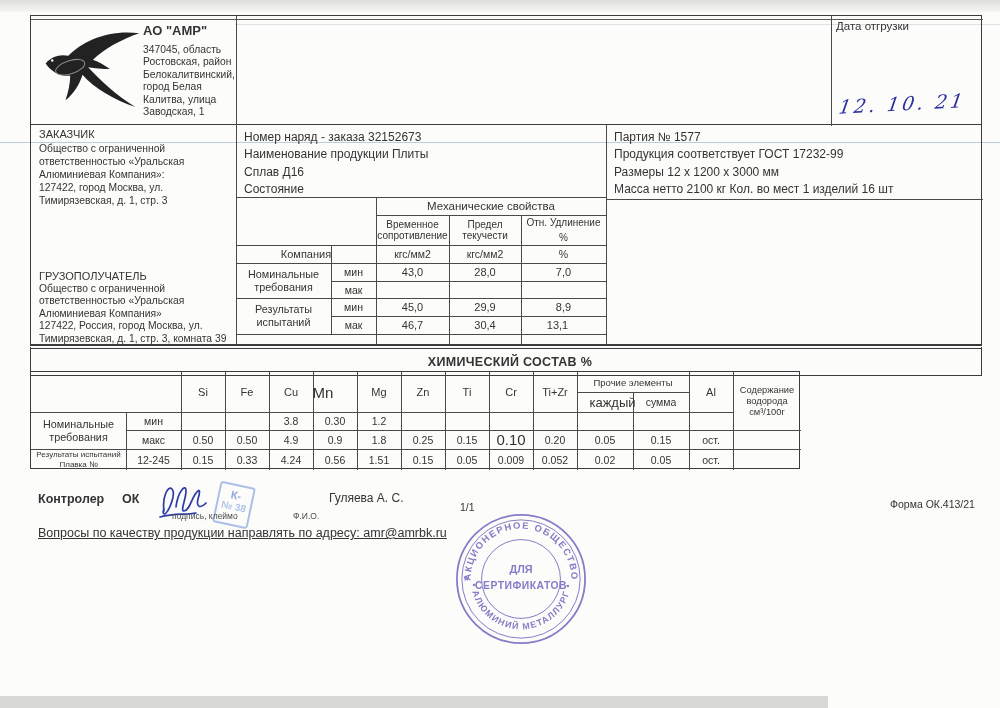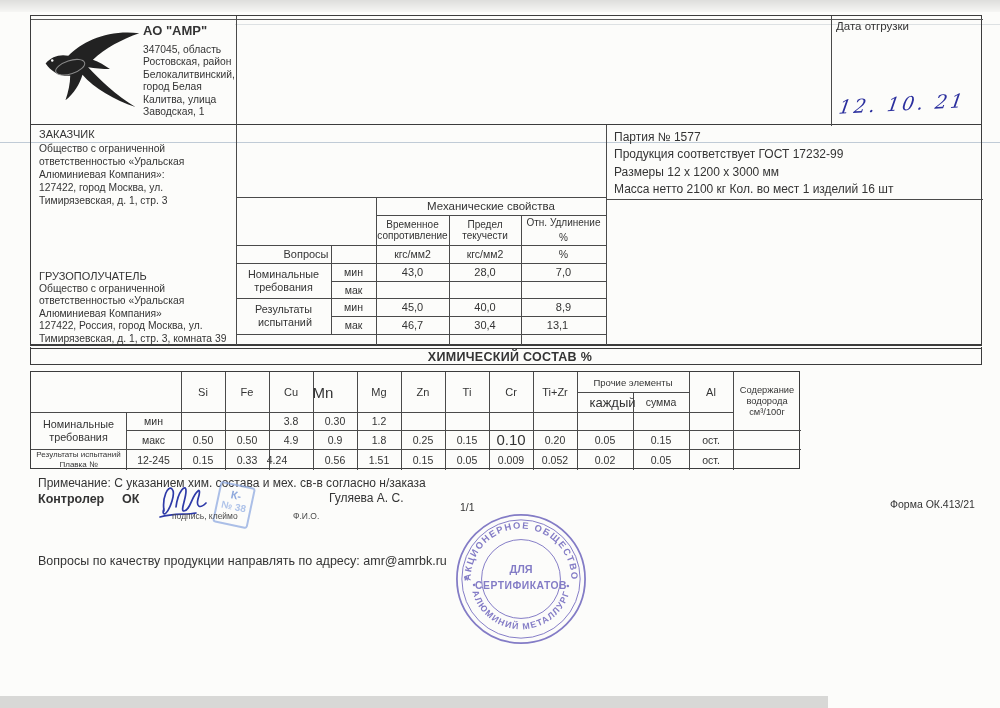"Номер наряд - заказа 32152673" div.abs { html: none -> <div>Номер наряд - заказа 32152673 Наименование продукции Плиты Сплав Д16 Состояние</div> }
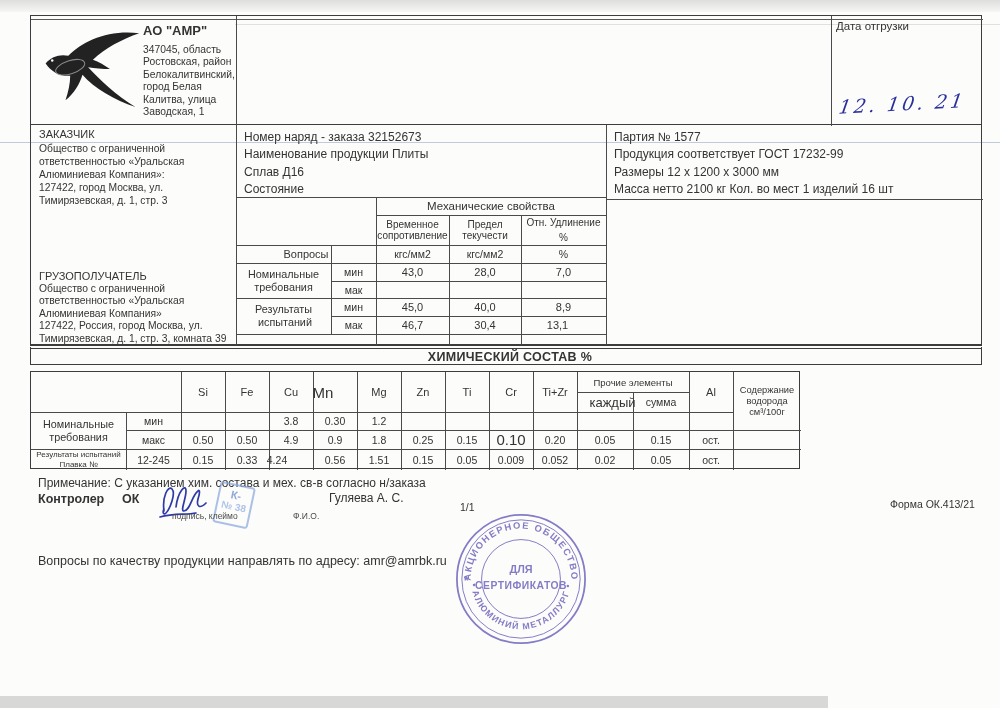"Вопросы" div.abs { text: Вопросы -> Компания }
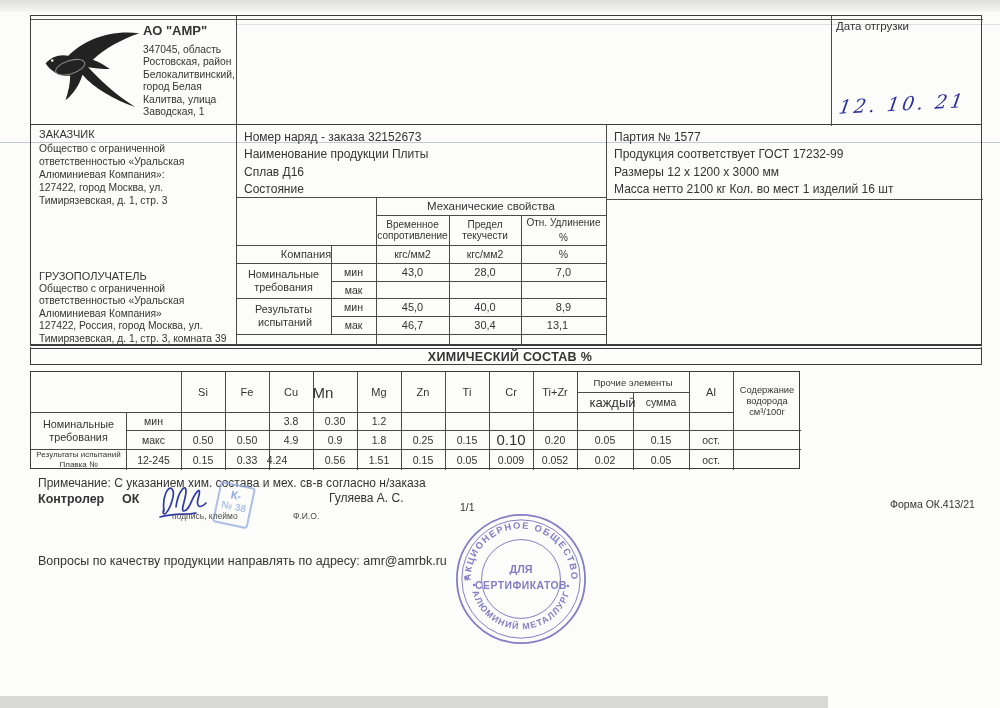"Результаты" div.abs { text-align: right -> none }
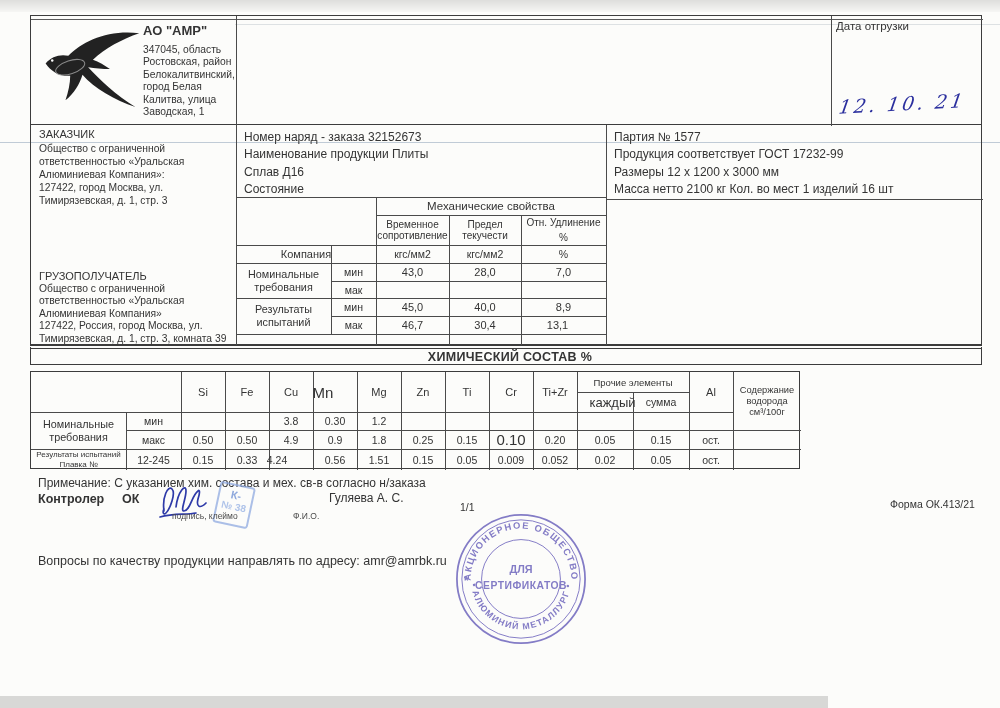"40,0" div.abs { text: 40,0 -> 29,9 }
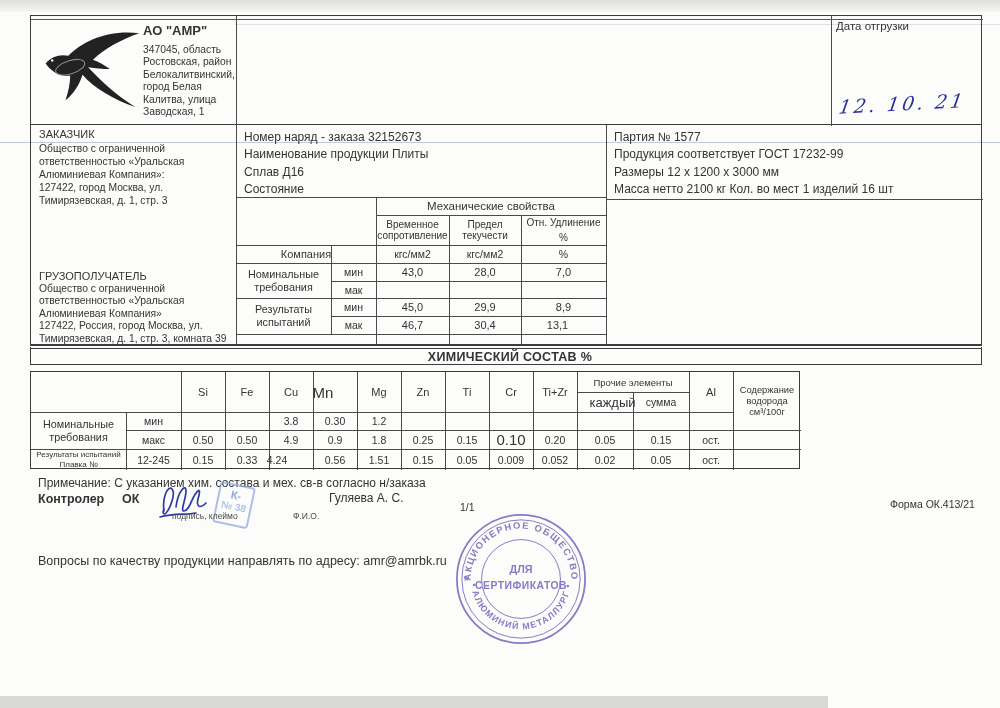"ХИМИЧЕСКИЙ СОСТАВ %" div.abs { height: 20px -> 31px }
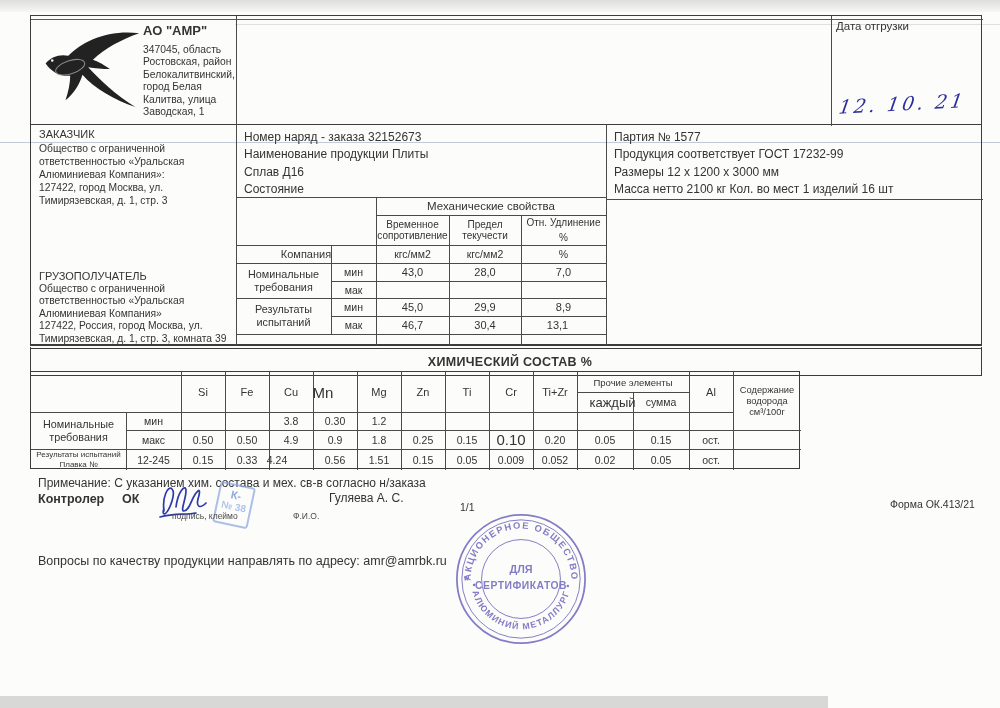"4.24" div.abs { left: 224px -> 238px }
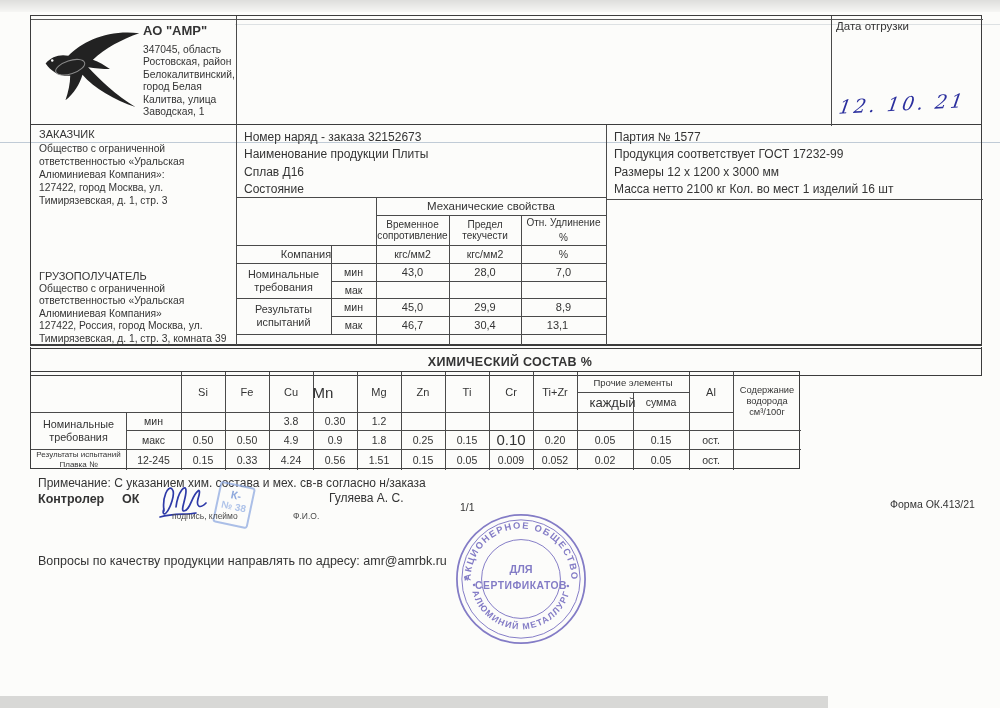"Примечание: С указанием хим. состава" div.abs { html: <div>Примечание: С указанием хим. состава и мех. св-в согласно н/заказа</div> -> none }
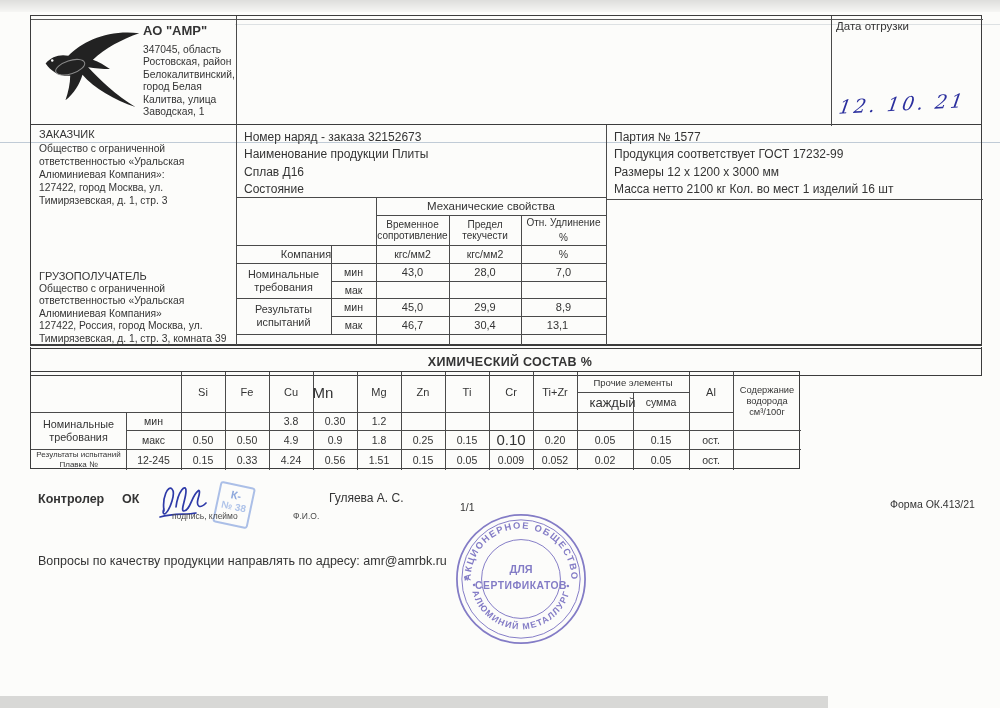"Вопросы по качеству продукции направлять" div.abs { text-decoration: none -> underline; top: 554px -> 526px }
